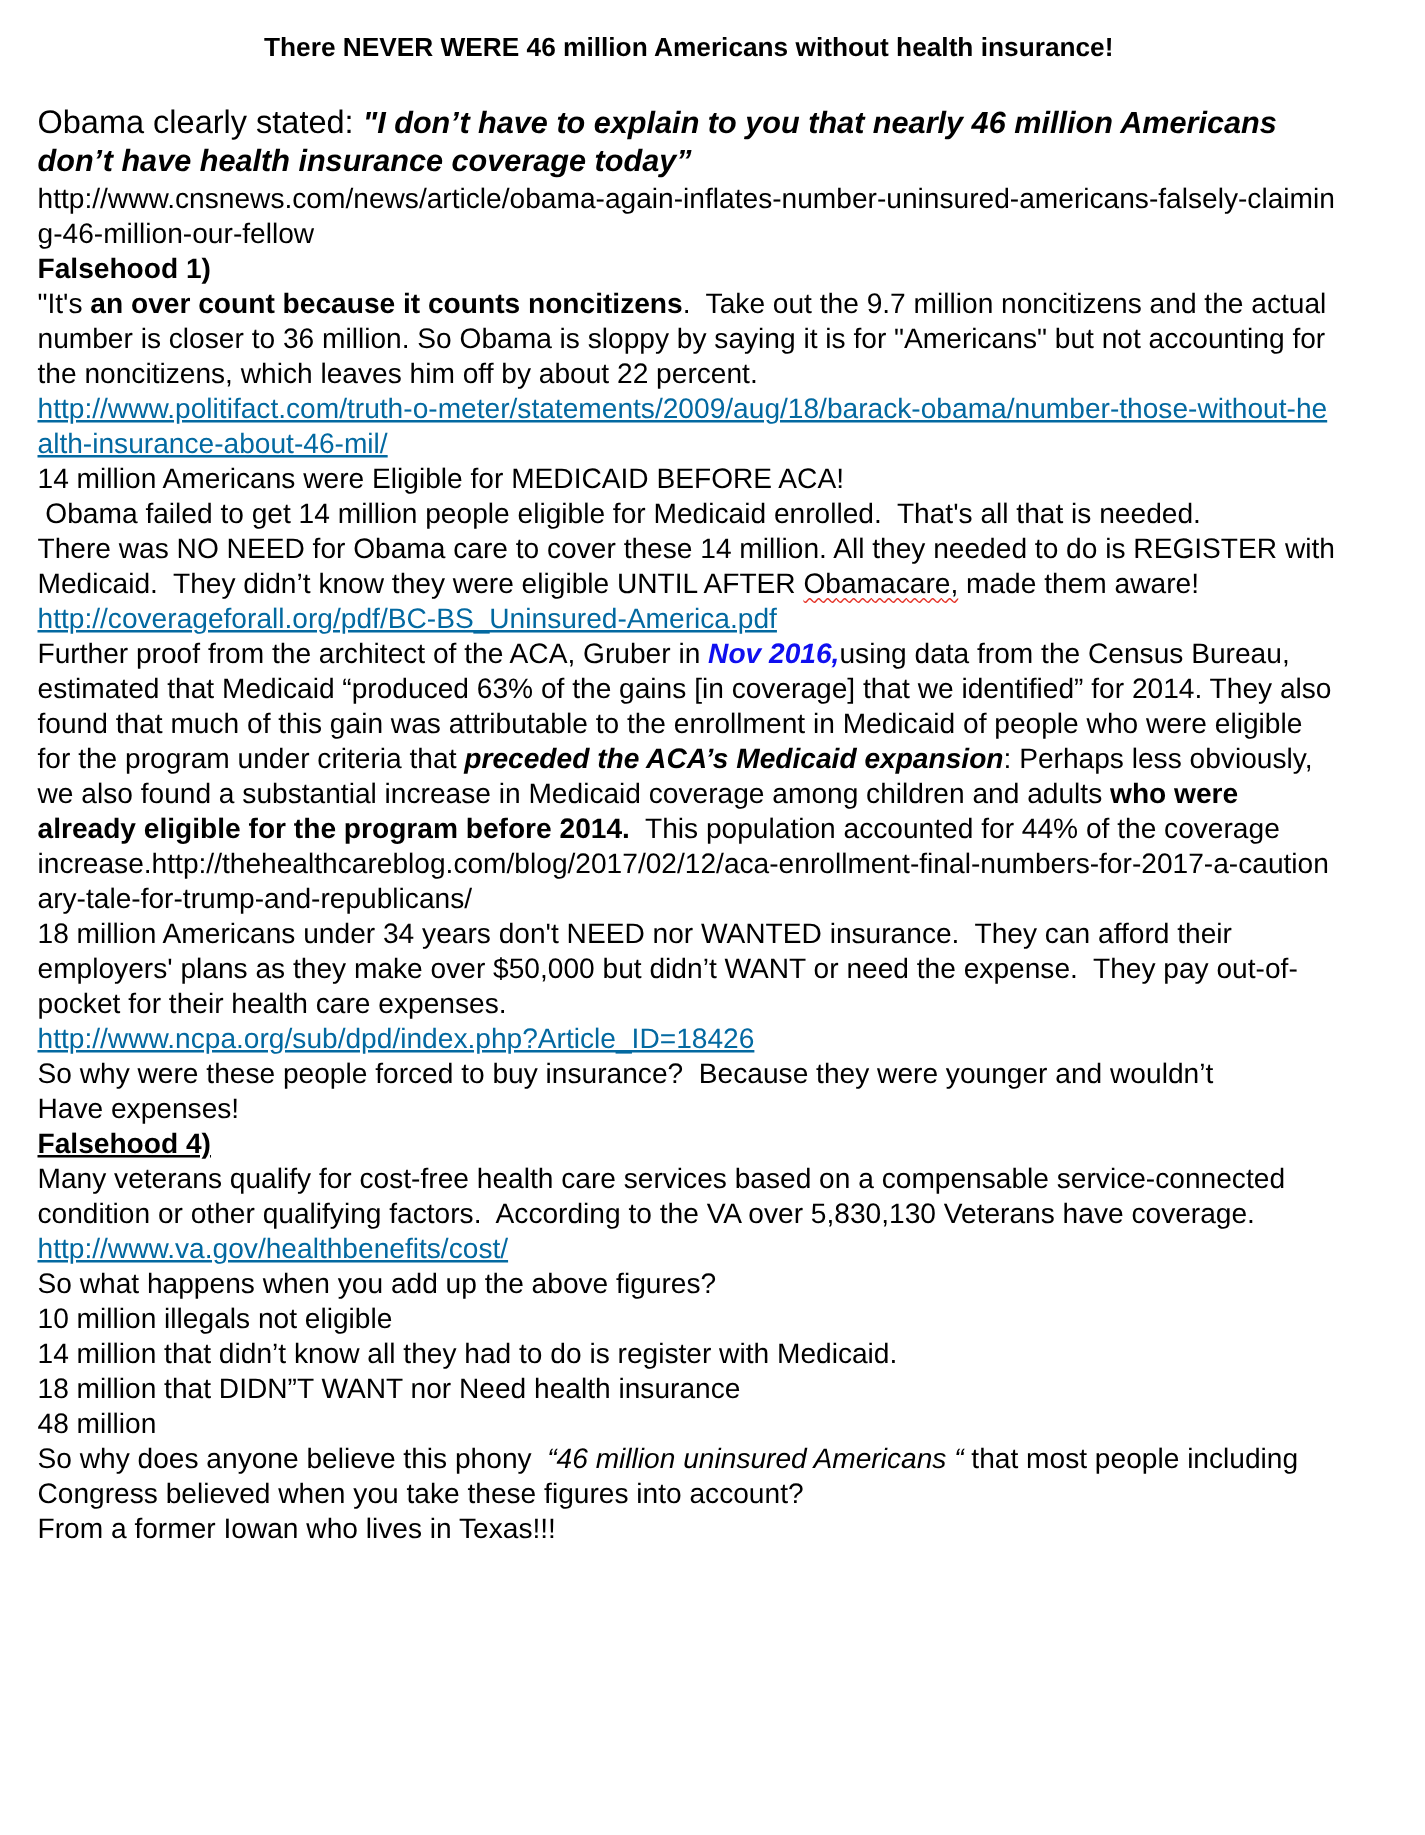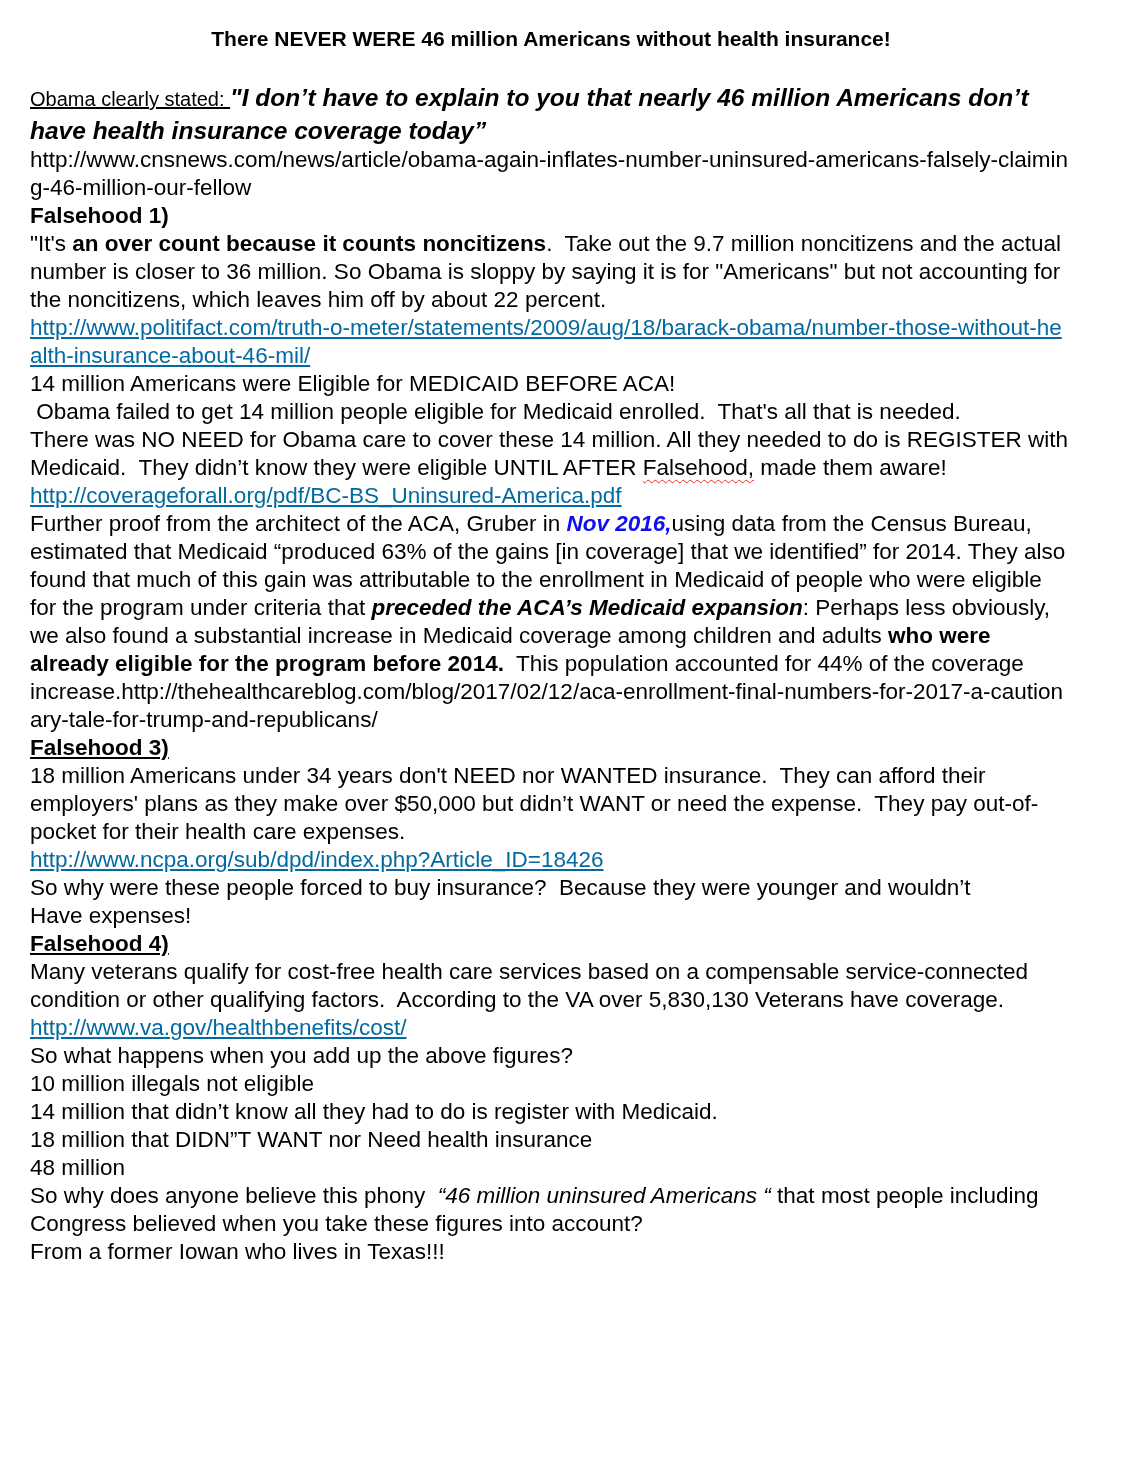"Obama clearly stated:" .quote-lead { font-size: 20px -> 26px; text-decoration: underline -> none }
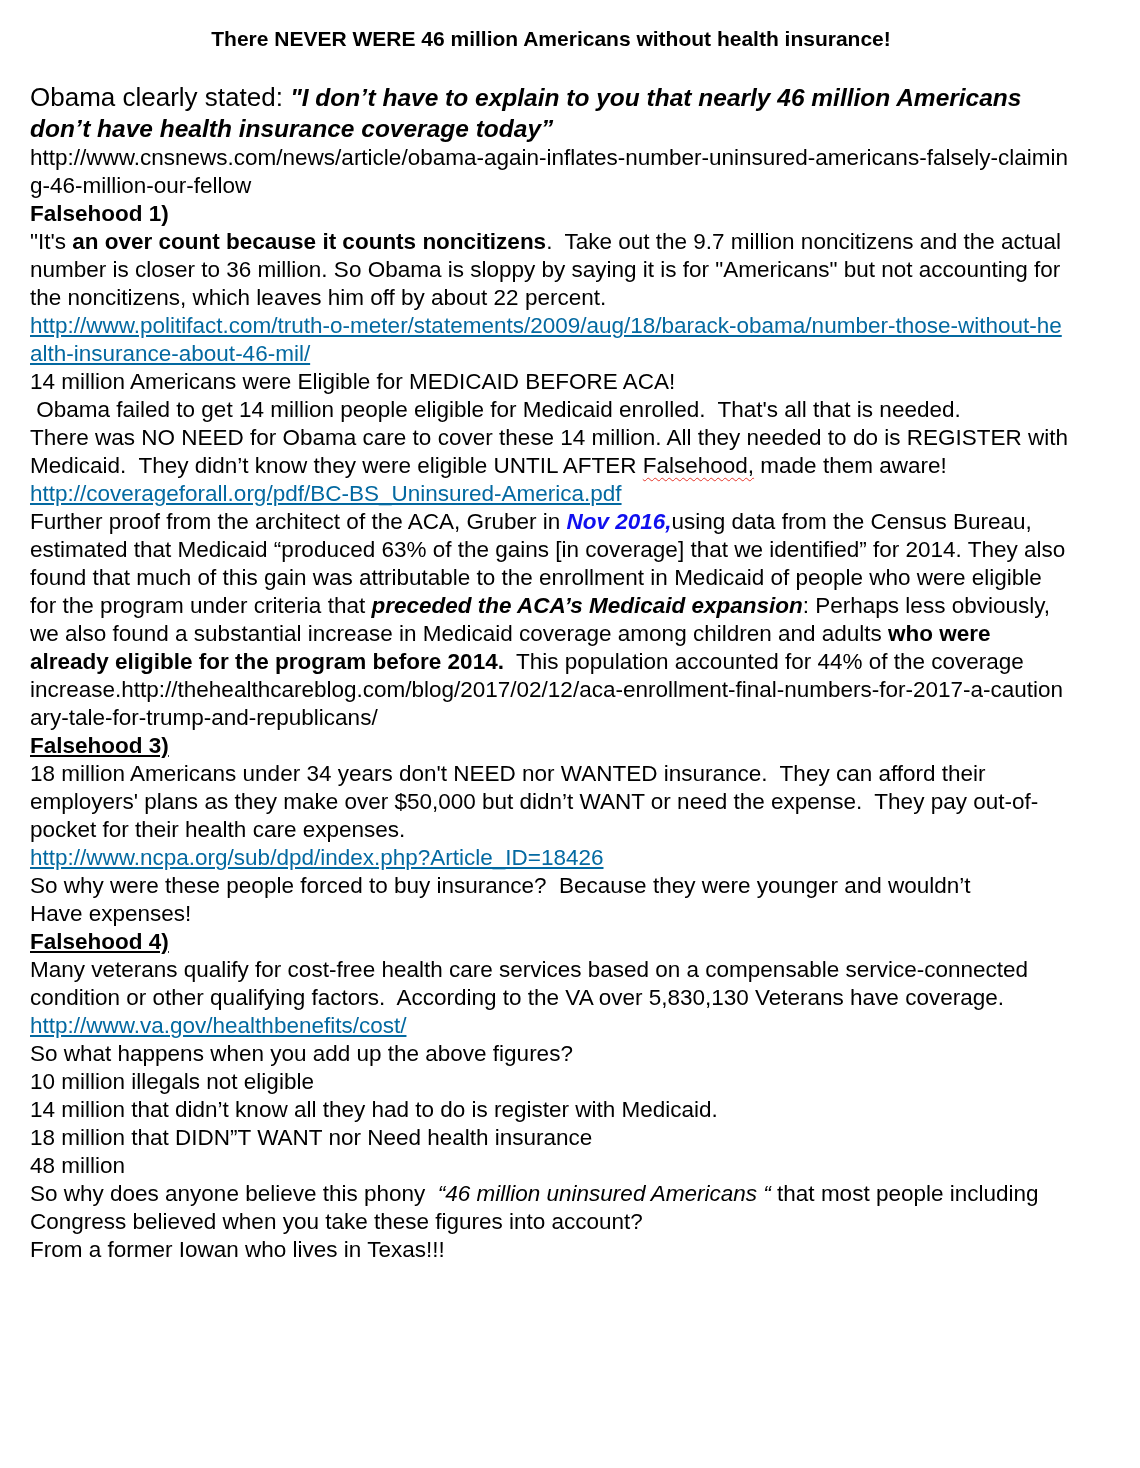"Falsehood," span.squiggly { text: Falsehood -> Obamacare }
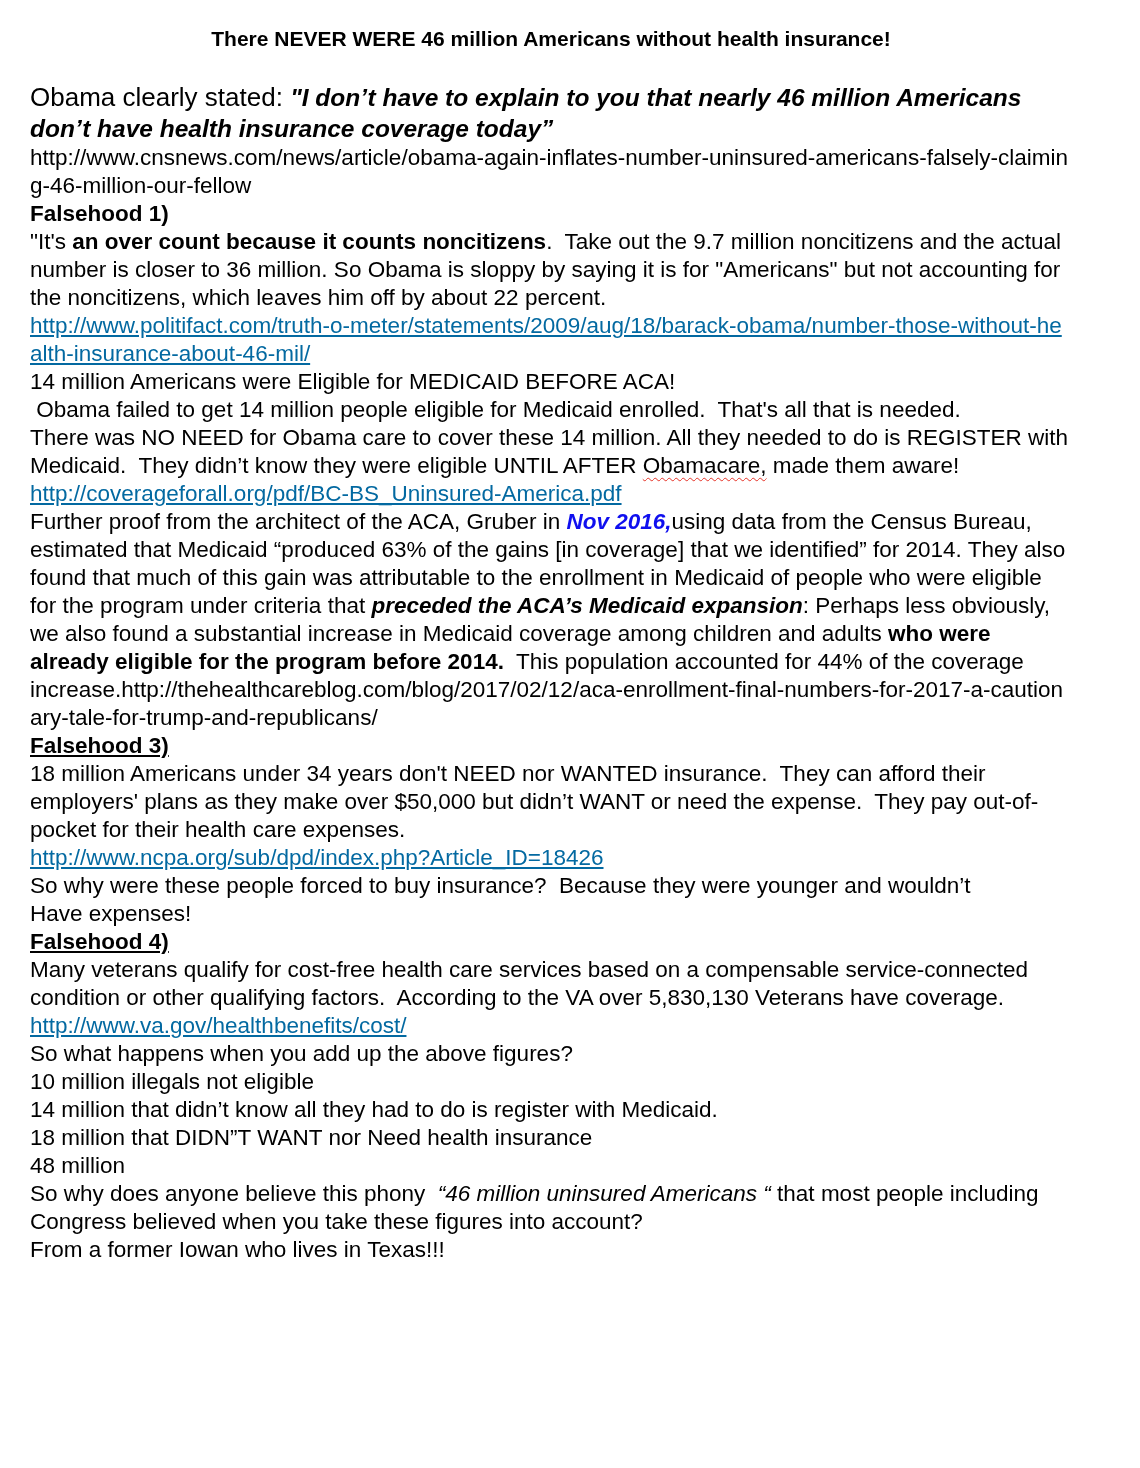"Falsehood 3)" p.heading { html: <p>Falsehood 3)</p> -> none }
